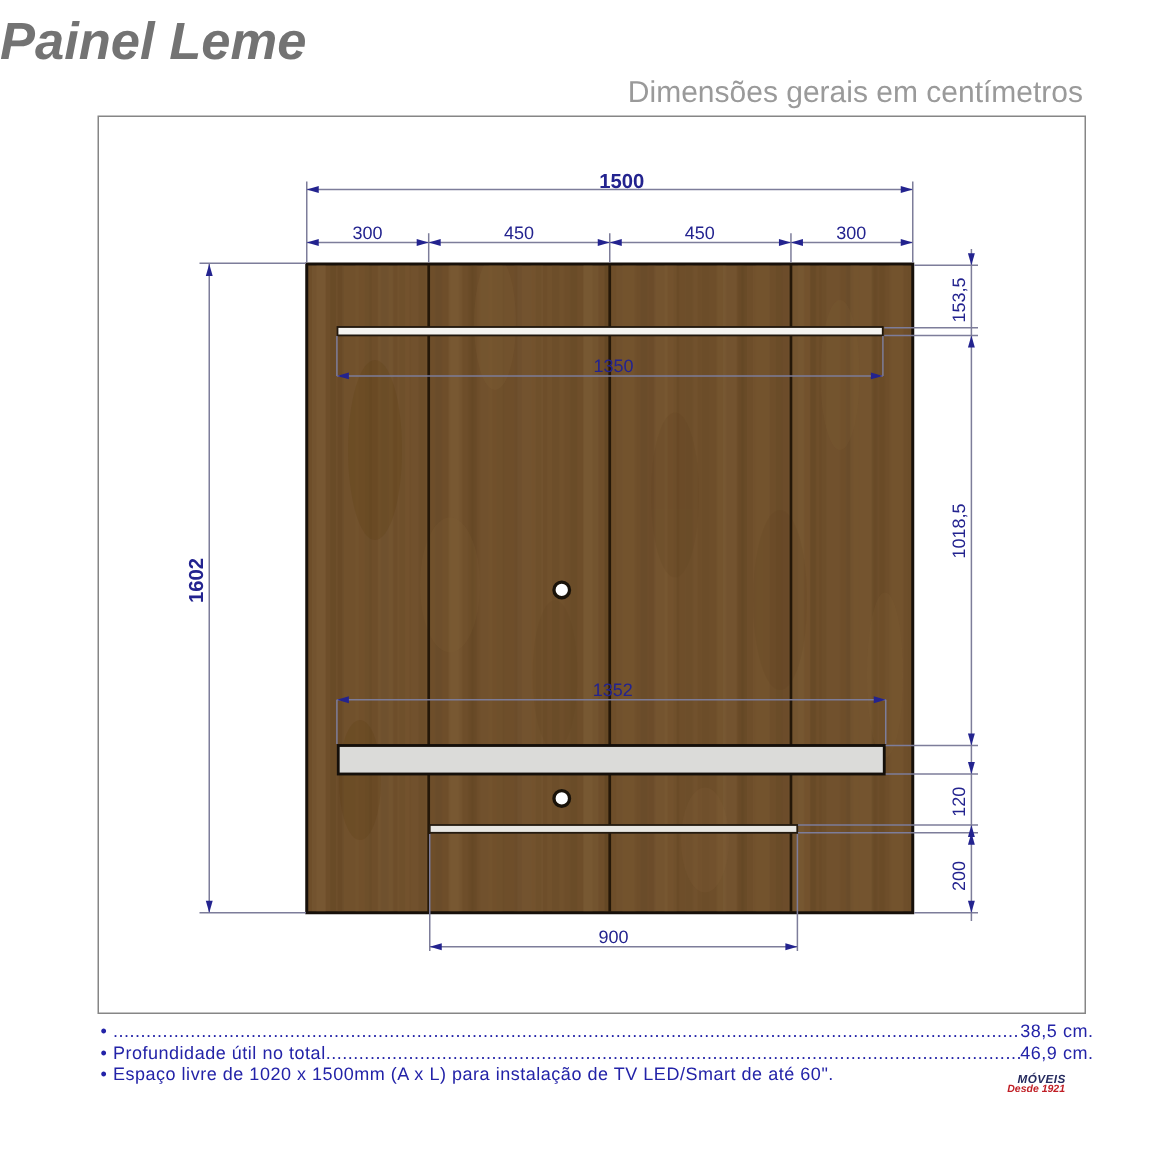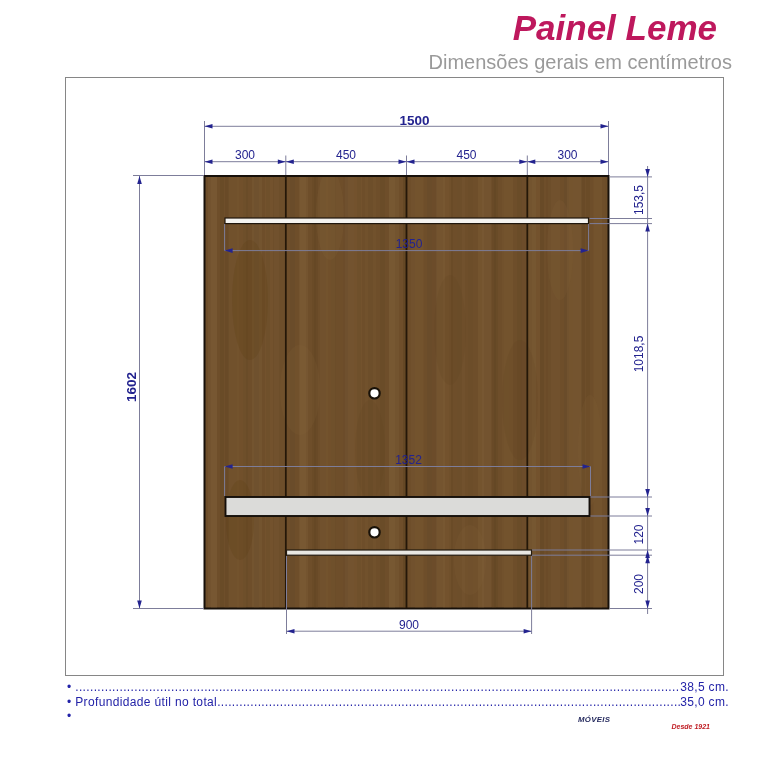"Painel Leme" div.abs { color: #be185d -> #737373; text-align: right -> left }
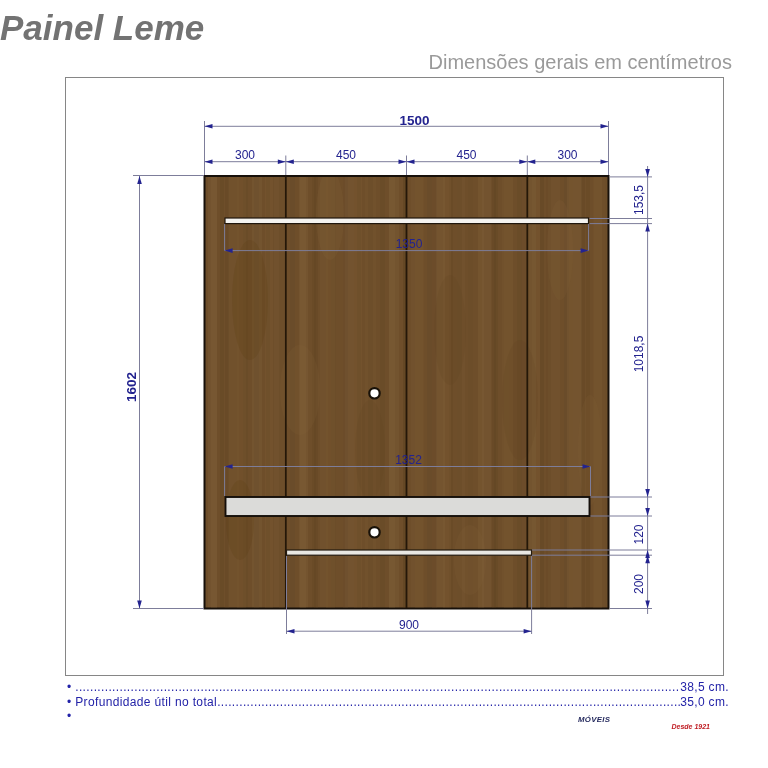"Dimensões gerais em centímetros" div.abs { left: 16px -> 6px }
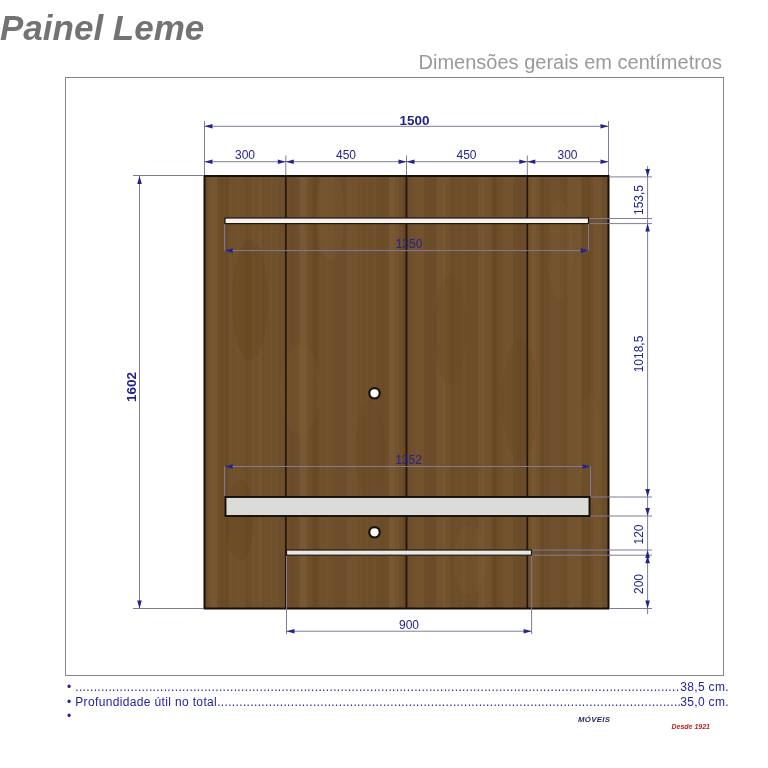"35,0 cm." span { text: 35,0 -> 46,9 }
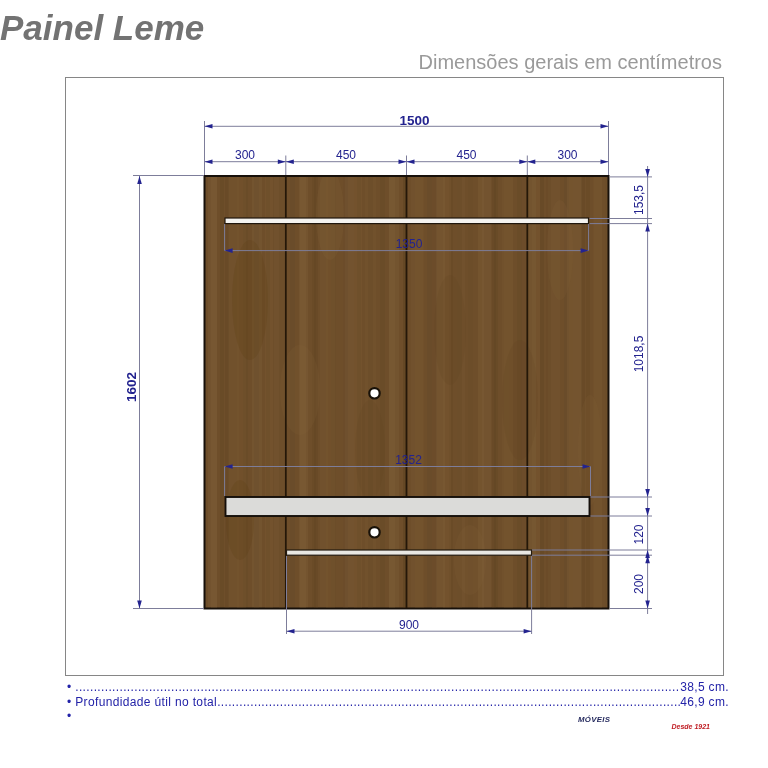"Espaço livre de 1020 x" span { html: none -> <span>Espaço livre de 1020 x 1500mm (A x L) para instalação de TV LED/Smart de até 60".</span> }
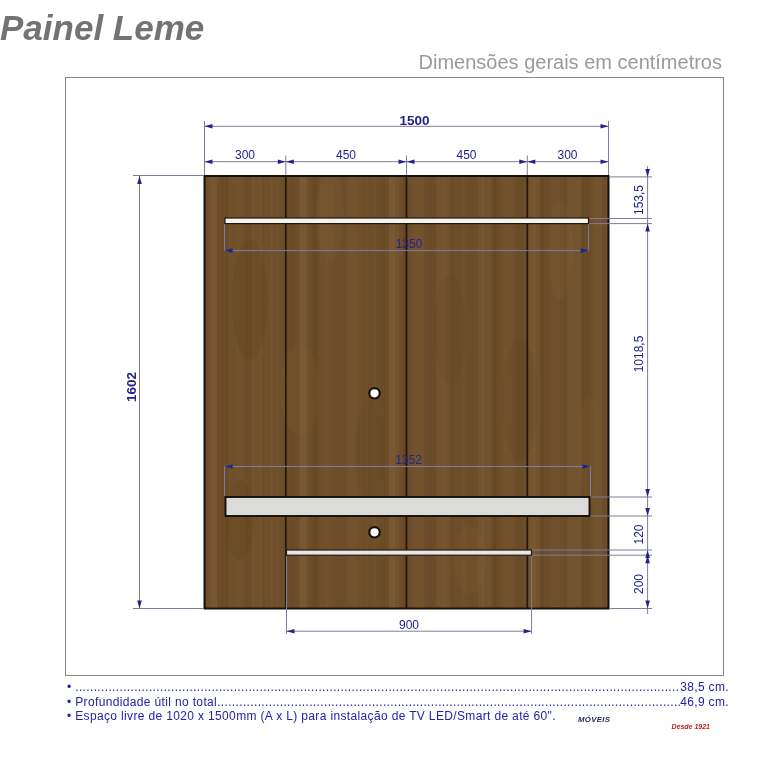"MÓVEIS" div { text-align: none -> right }
